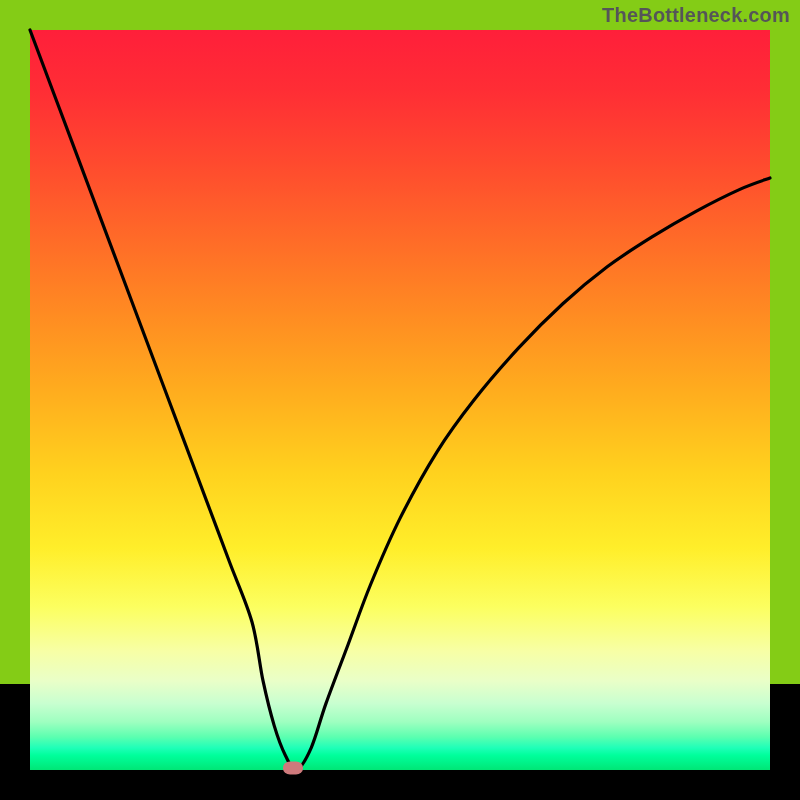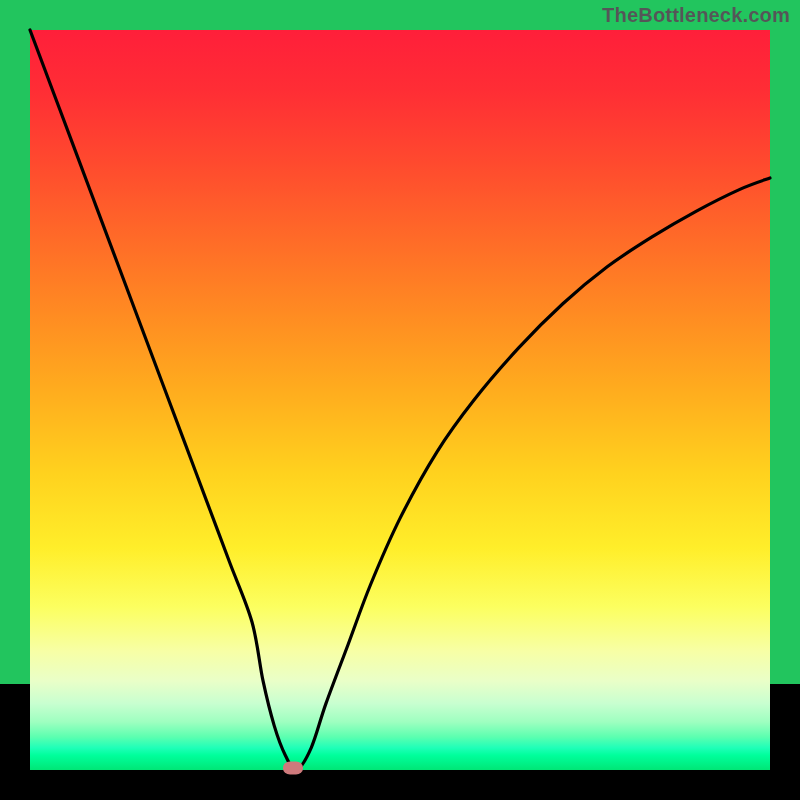"TheBottleneck.com" .frame { background: #22c55e -> #84cc16 }
